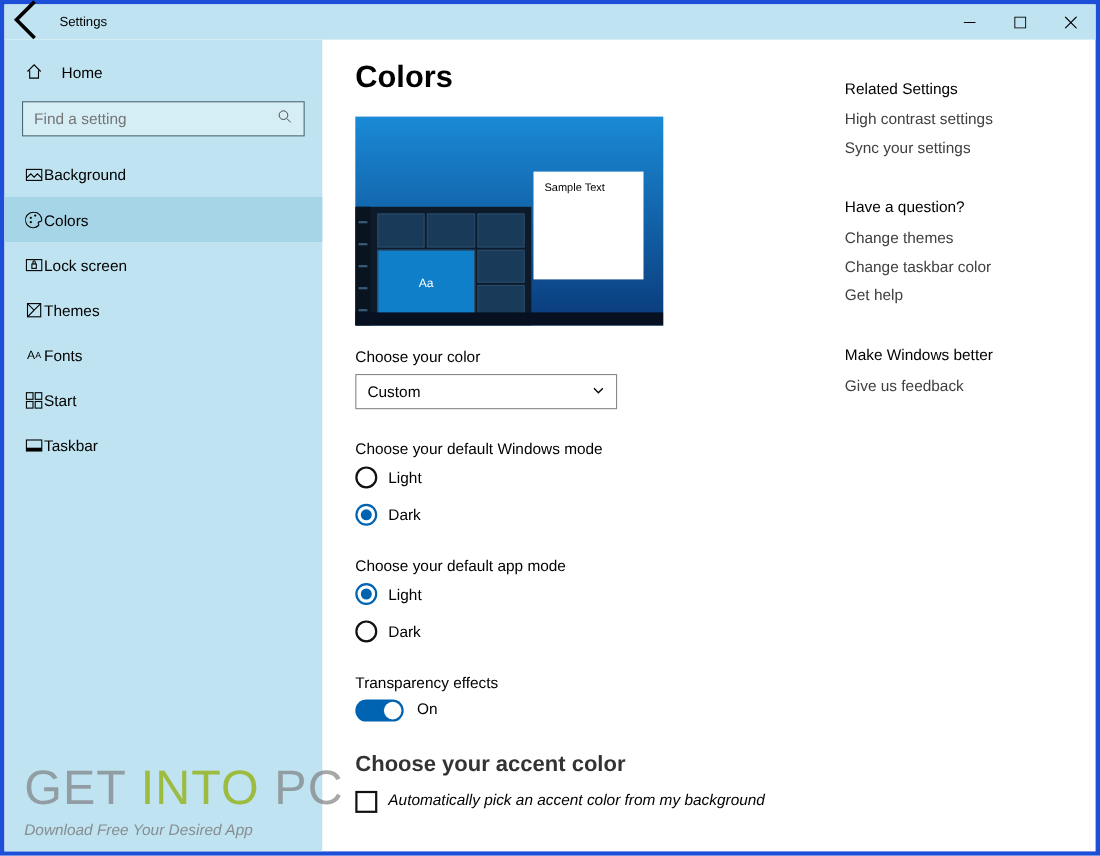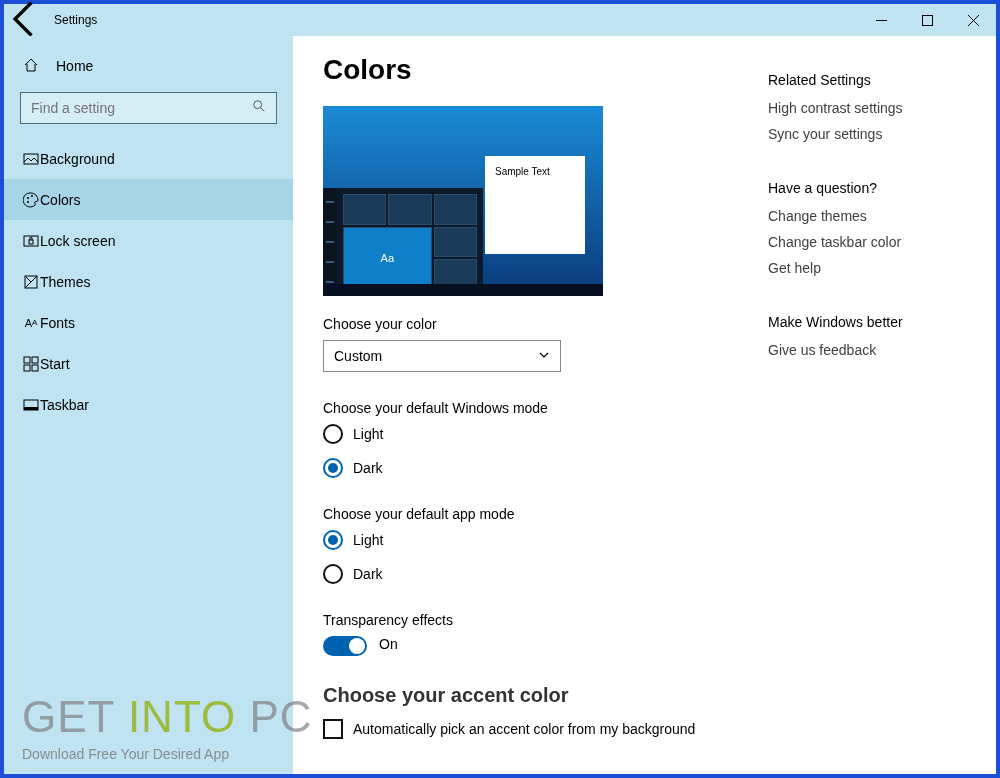"Automatically pick an accent color" .check-row { align-items: center -> none; font-style: none -> italic }
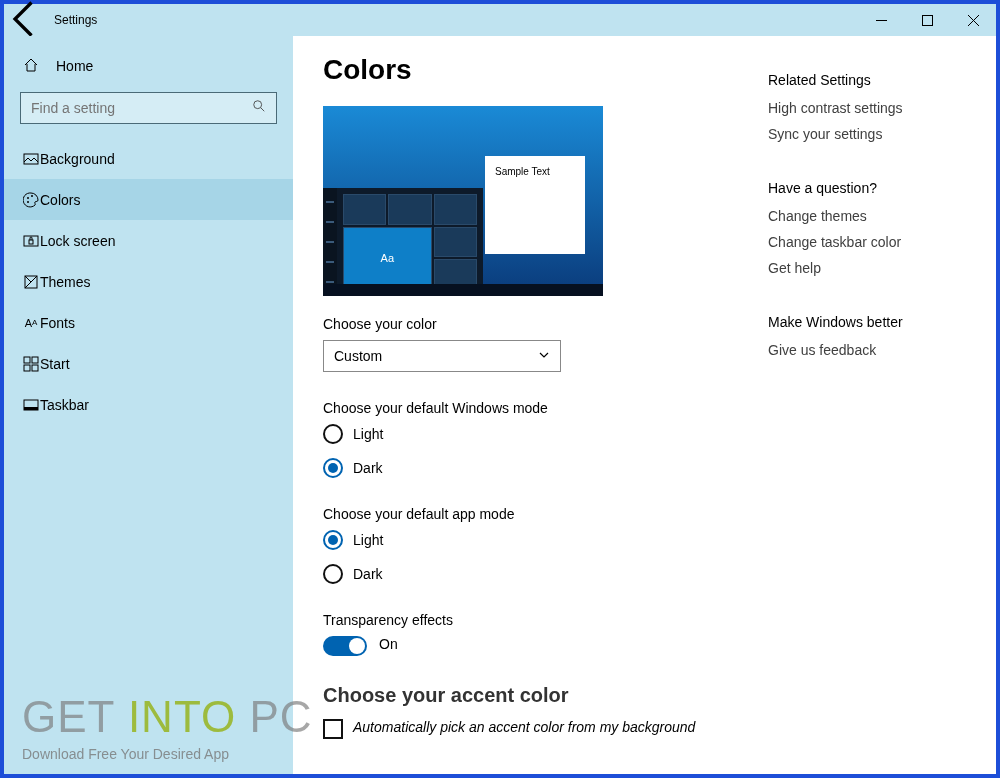"Download Free Your Desired App" .watermark .small { font-style: none -> italic }
